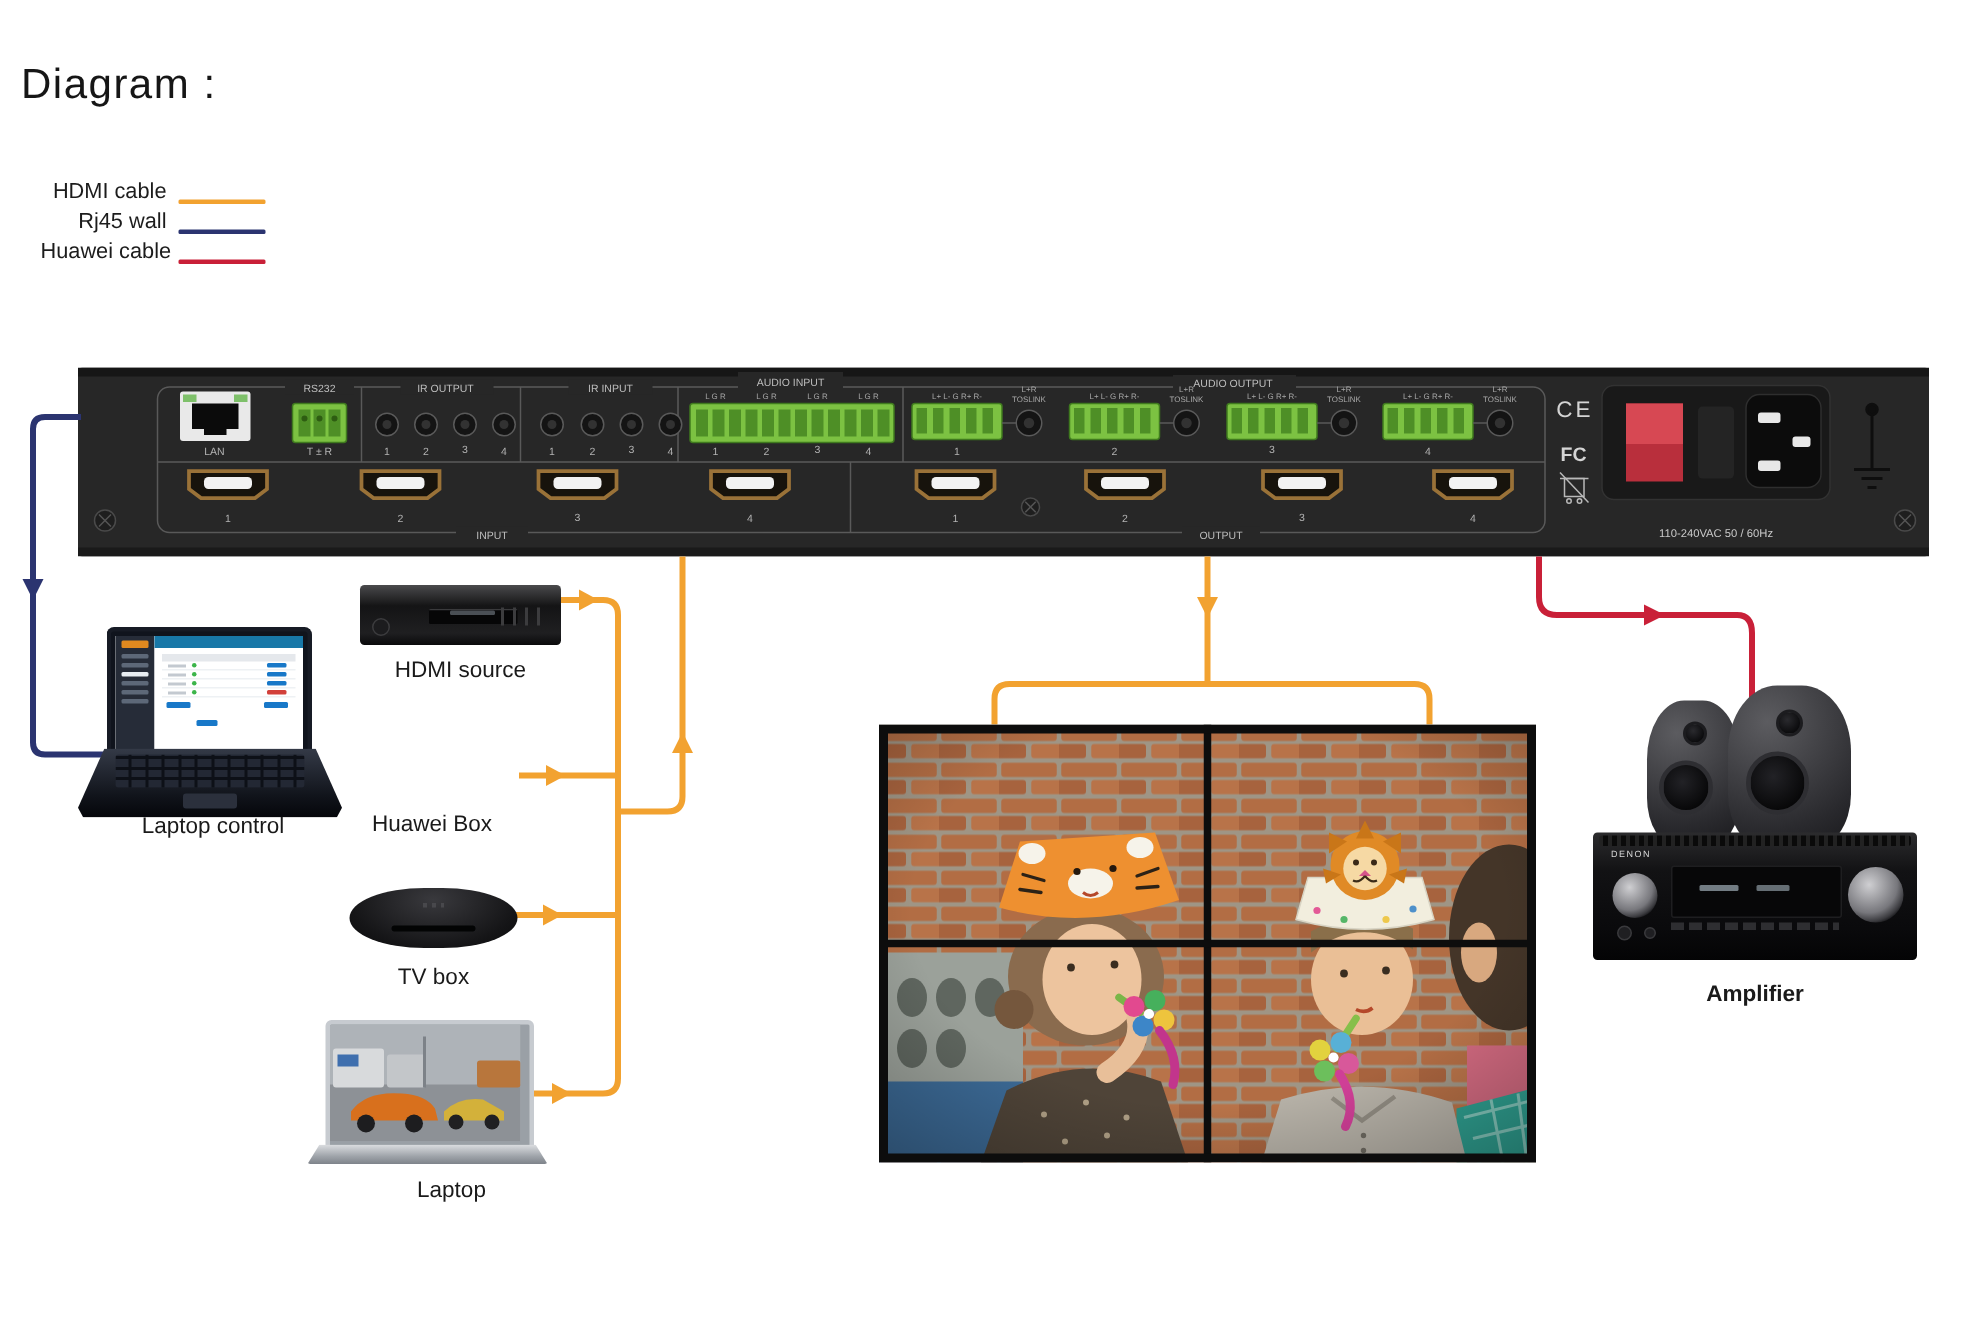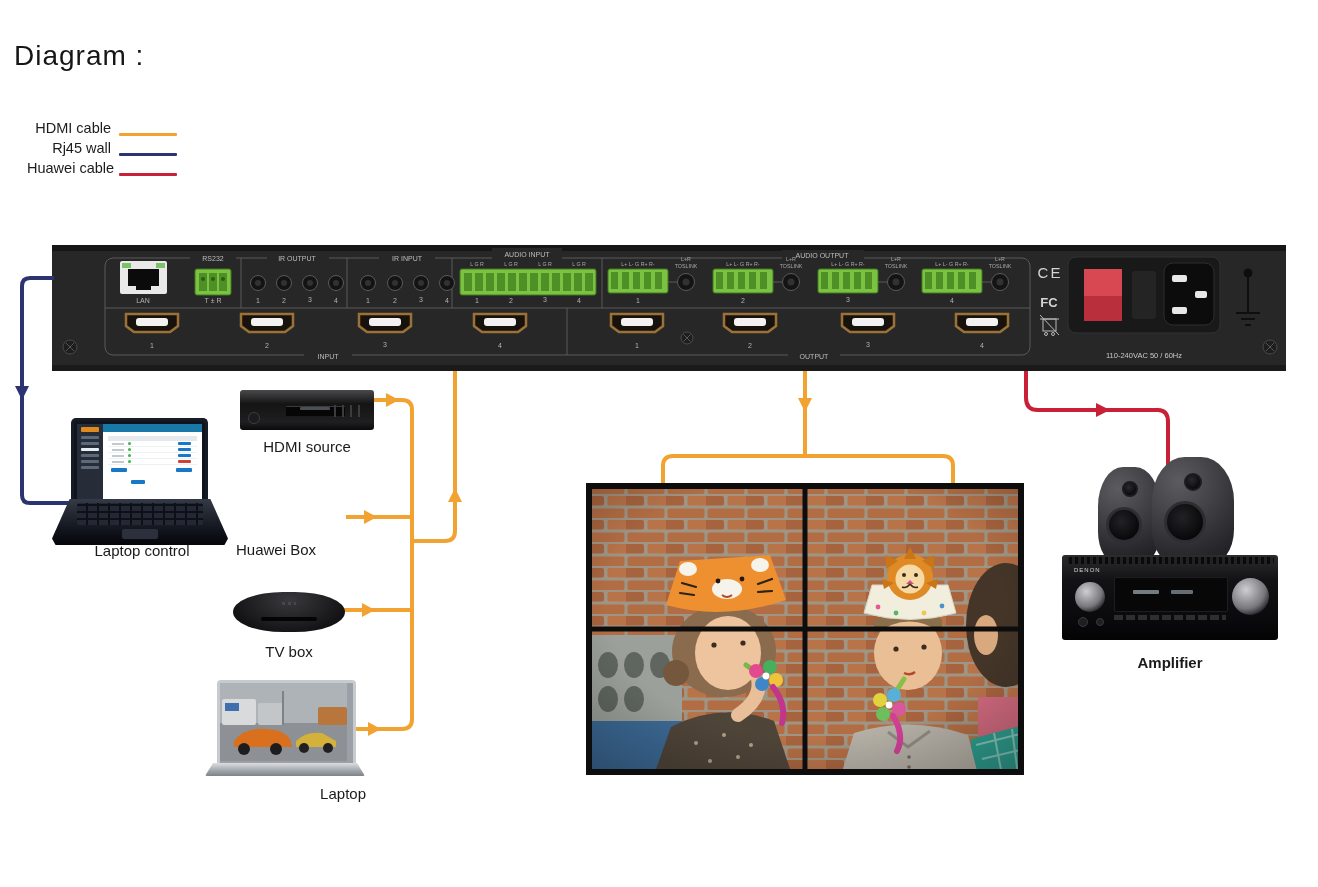"Huawei Box" div.abs { left: 221px -> 233px }
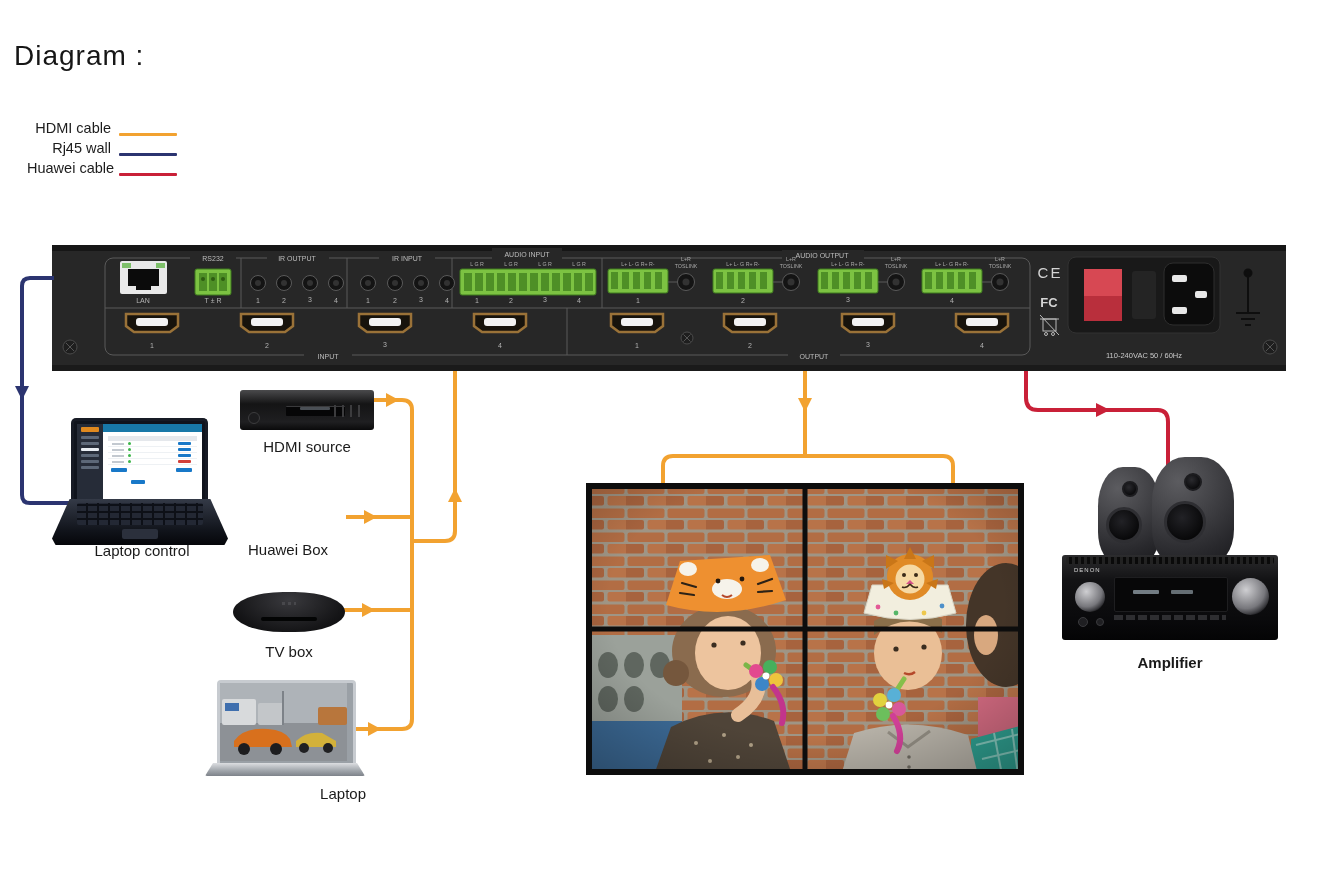"Laptop" div.abs { left: 206px -> 221px; text-align: right -> none }
